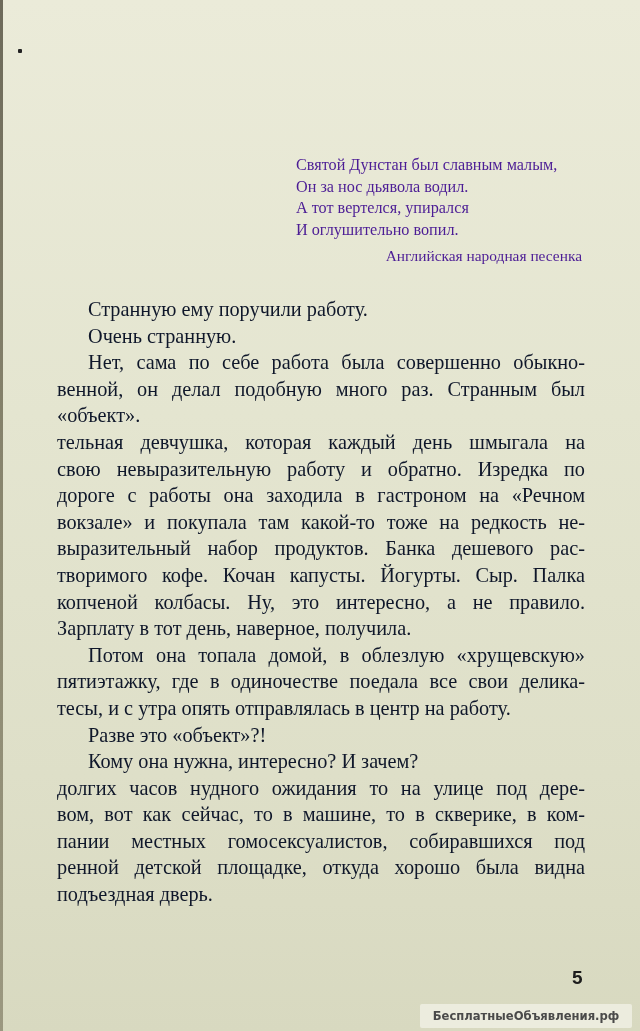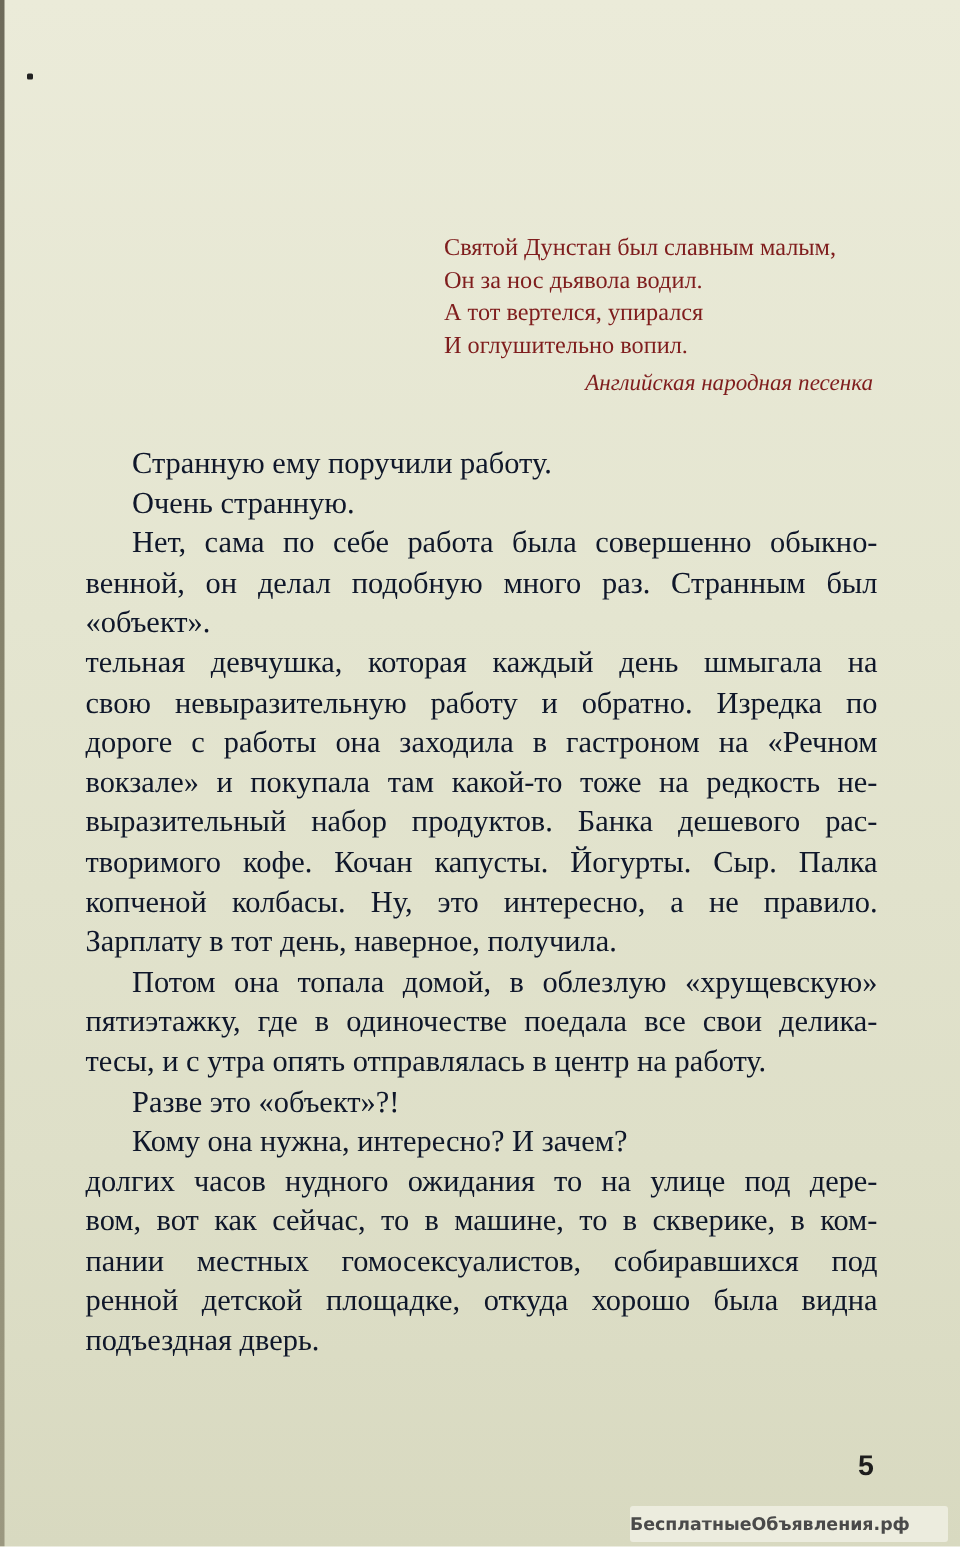"Святой Дунстан был славным малым," .epigraph { color: #7f1d1d -> #4c1d95 }
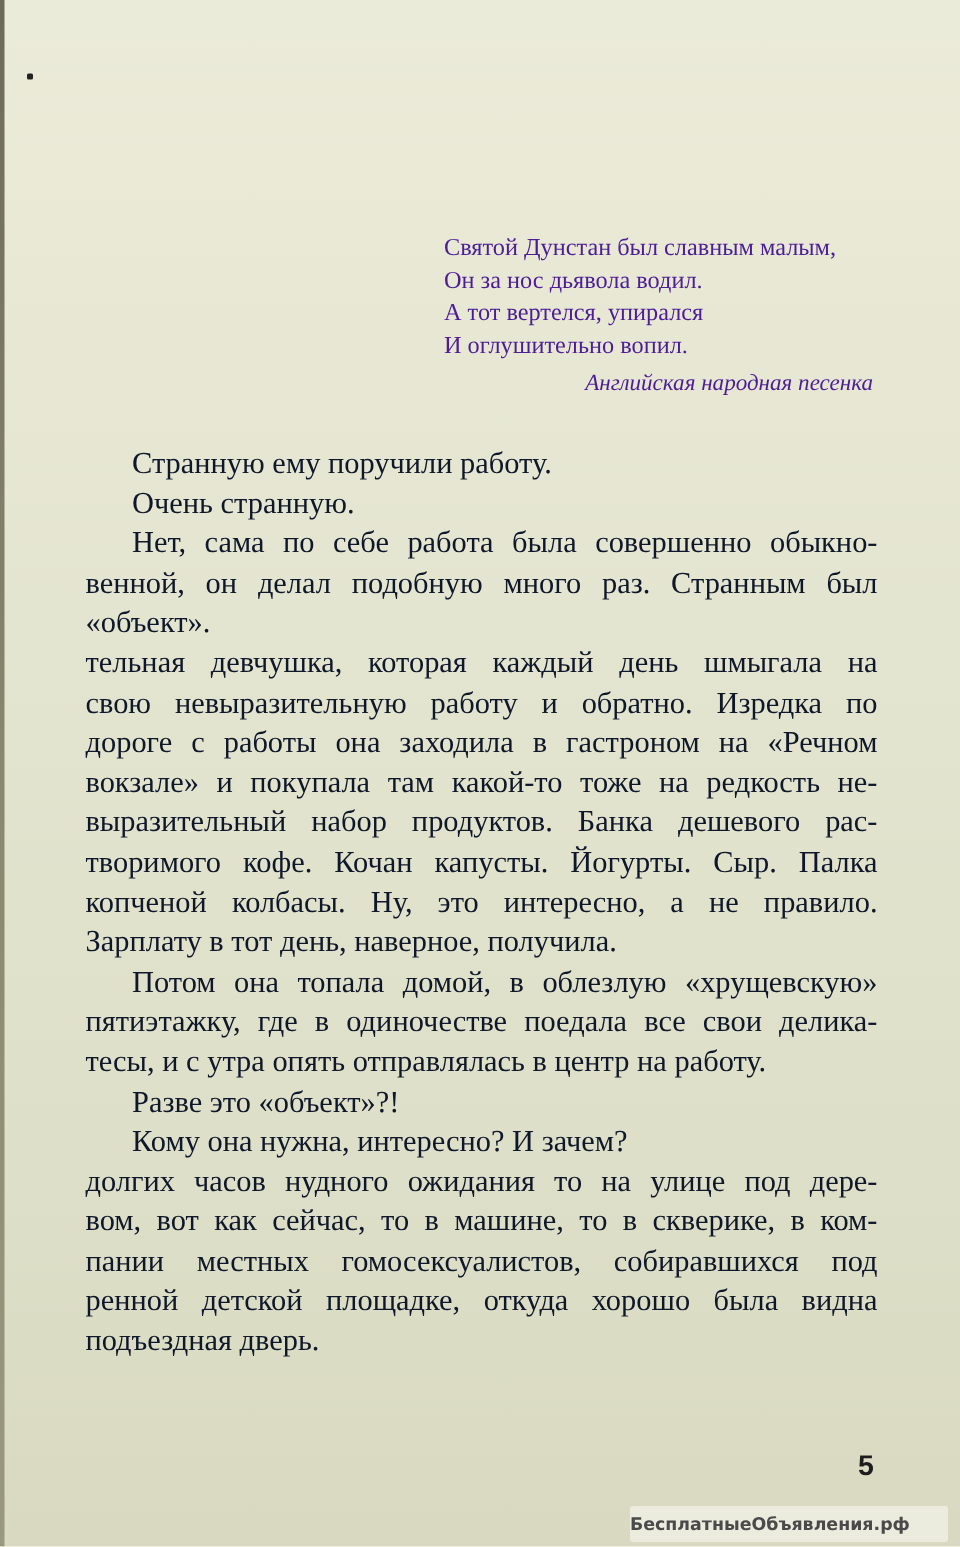"Английская народная песенка" .epigraph .source { font-style: italic -> none }
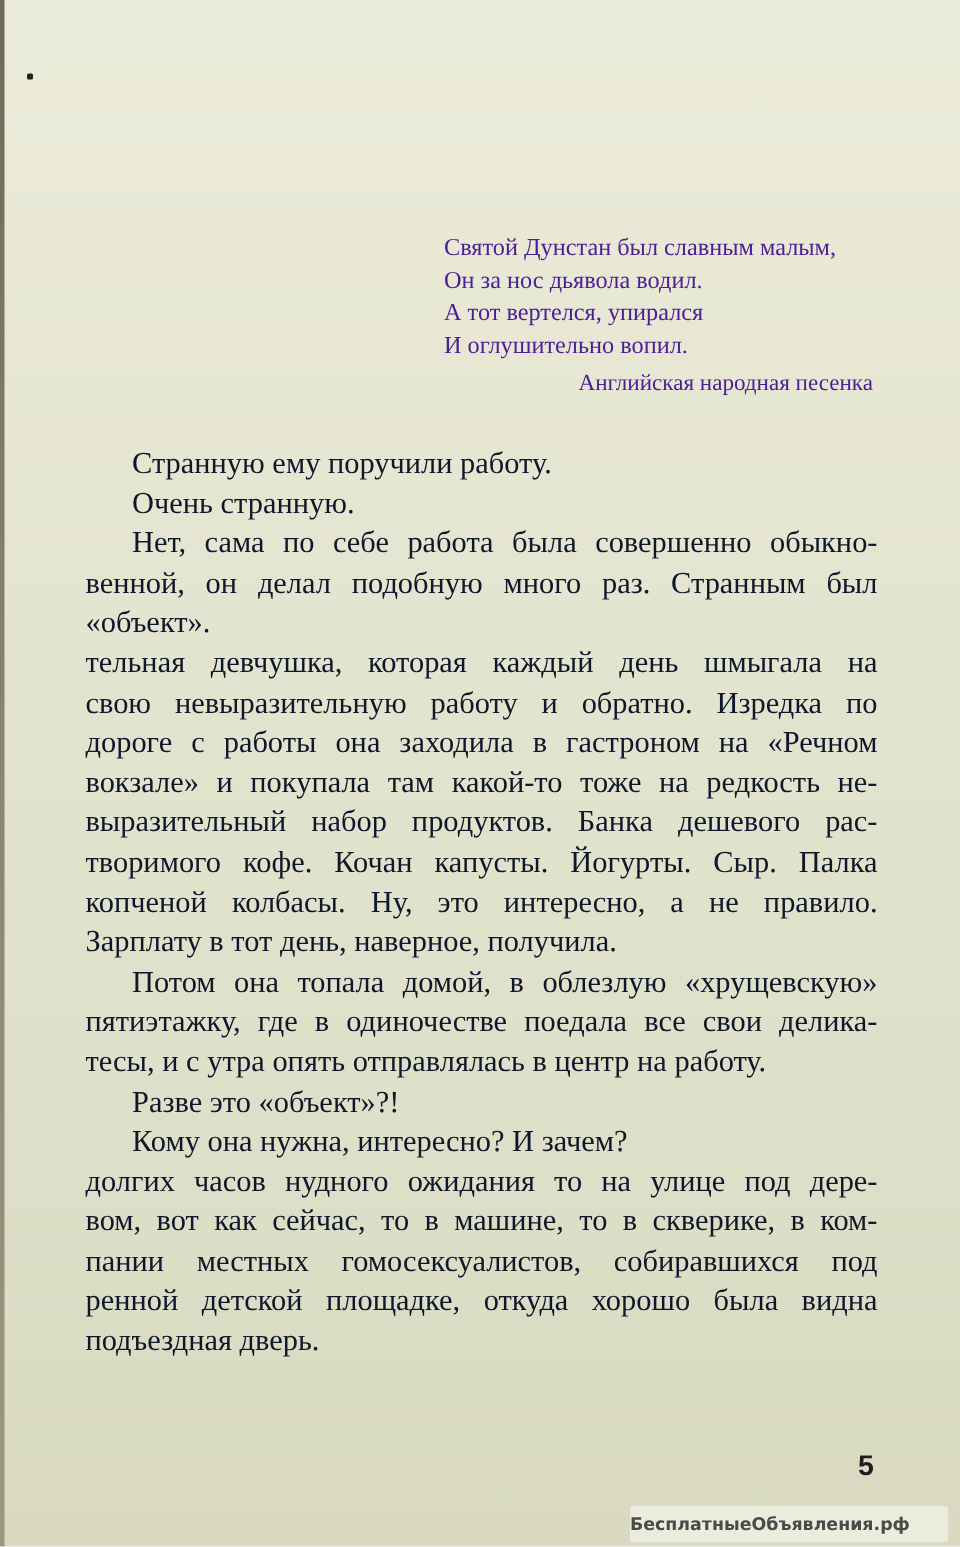"БесплатныеОбъявления.рф" .watermark { text-align: left -> center }
